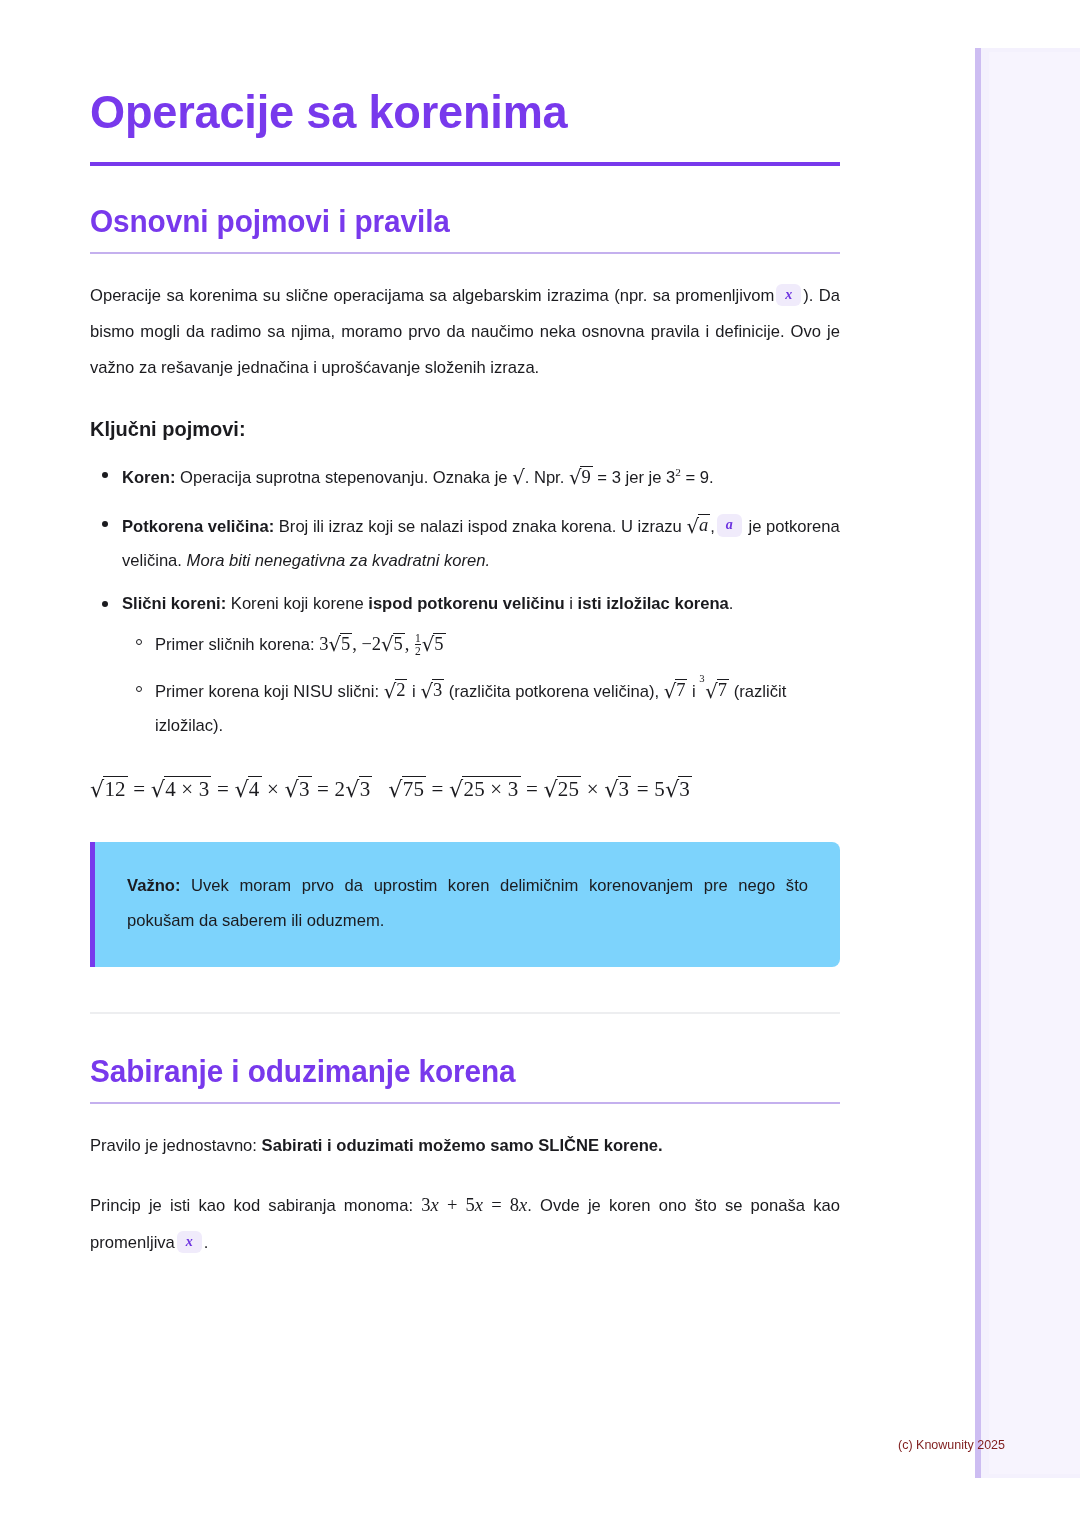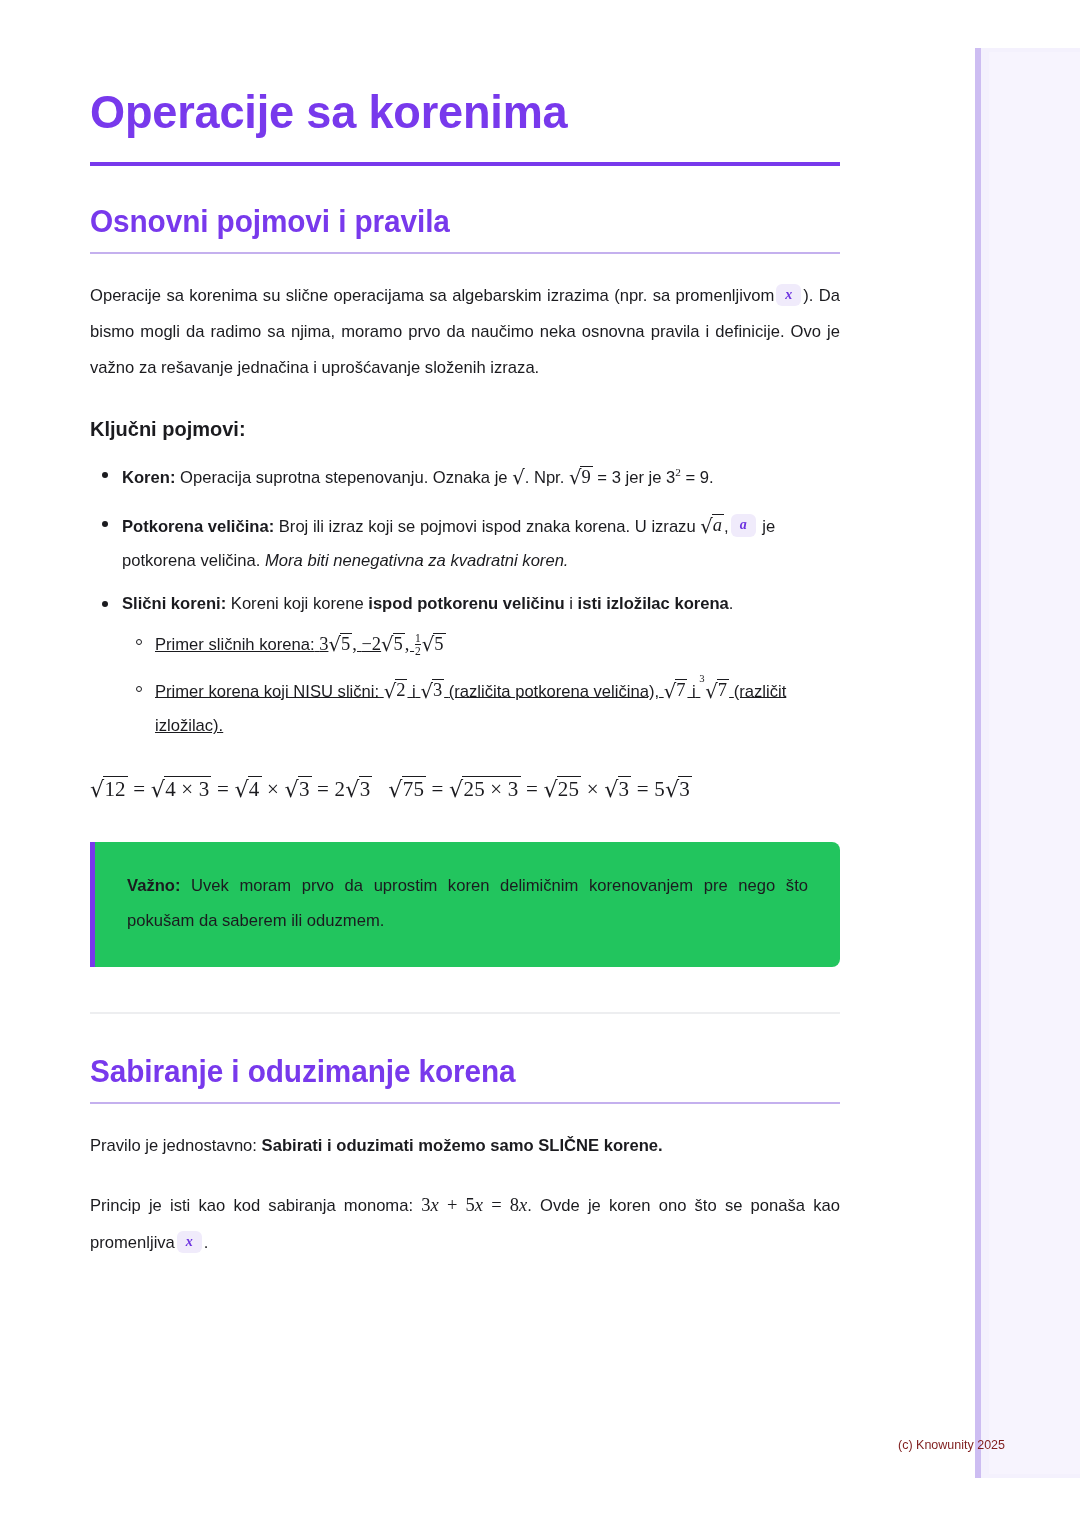"Broj ili izraz koji se" span { text: pojmovi -> nalazi }
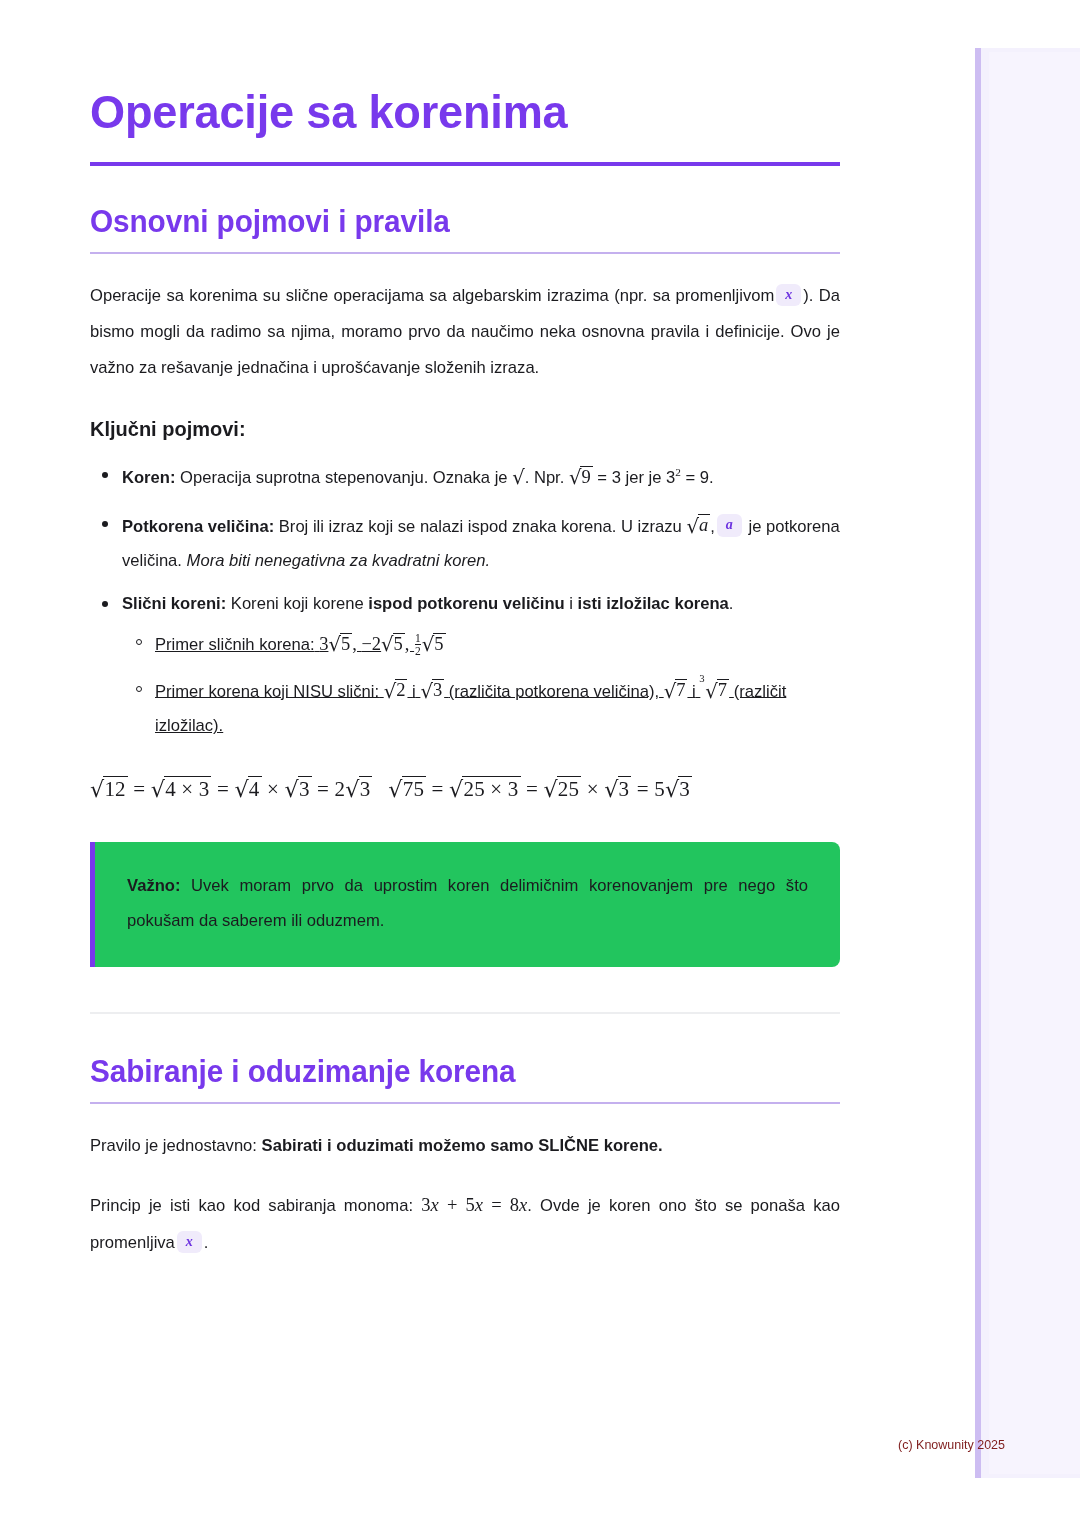"Primer sličnih korena: 3√5, −2√5," ul.subbullets > li { text-decoration: underline -> none }
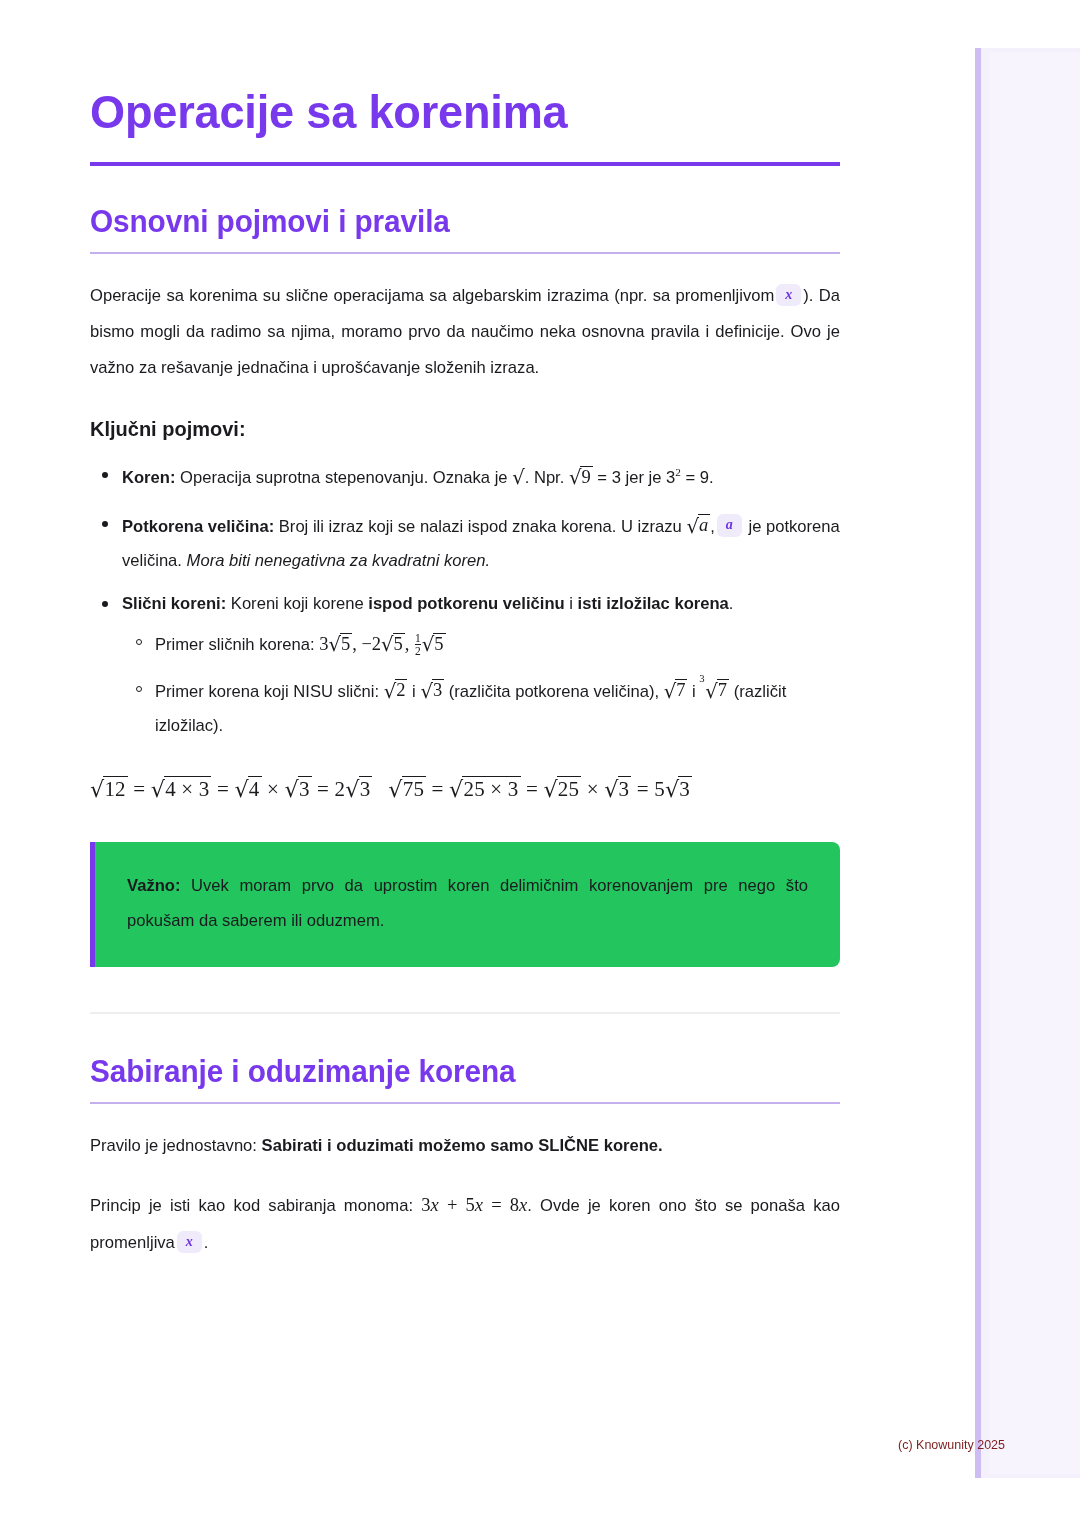"Važno: Uvek moram prvo da" .callout { background: #22c55e -> #7dd3fc }
